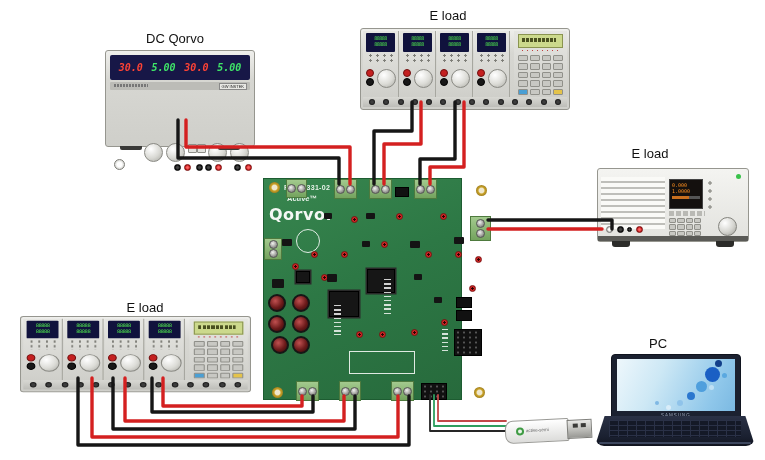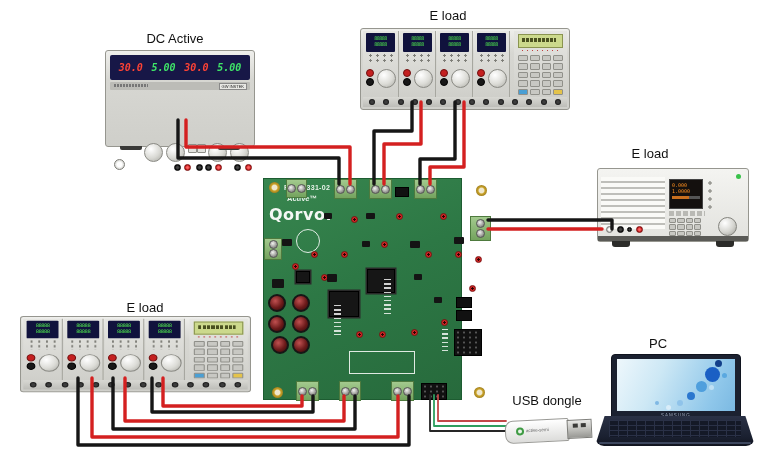"DC Active" div.lbl { text: Active -> Qorvo }
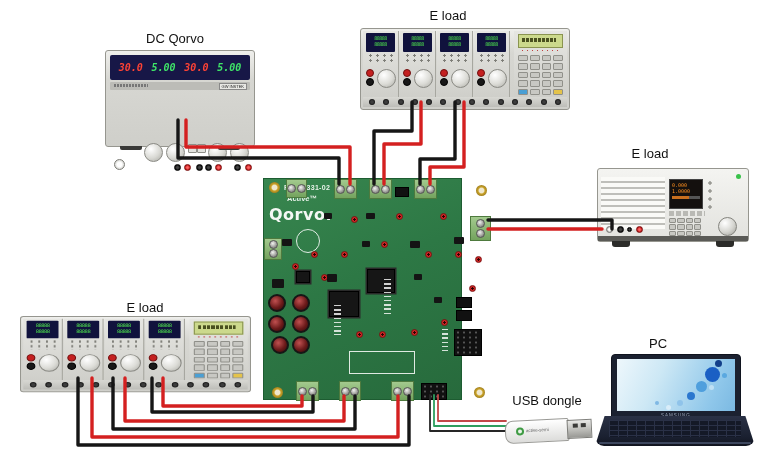"USB dongle" div.lbl { html: <div>USB dongle</div> -> none }
